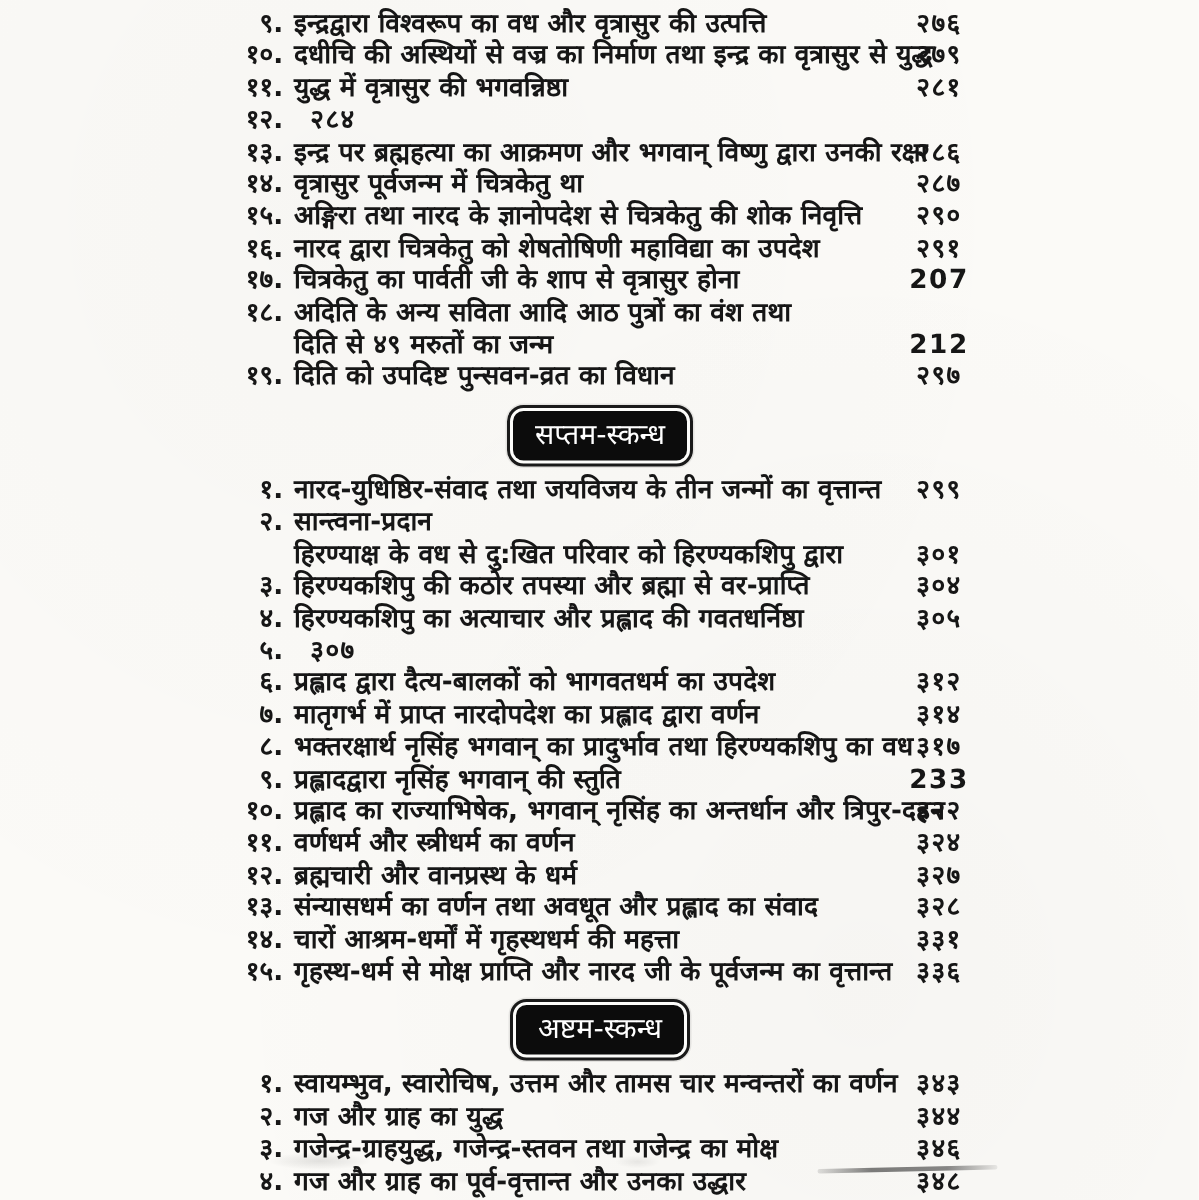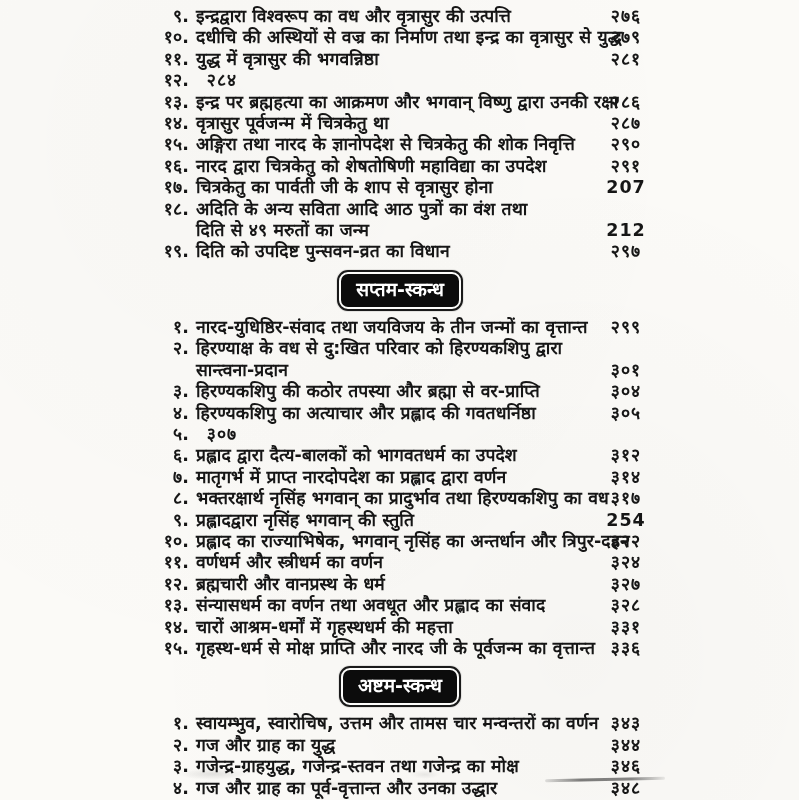"सप्तम-स्कन्ध" .badge-inner { font-weight: 700 -> 400 }
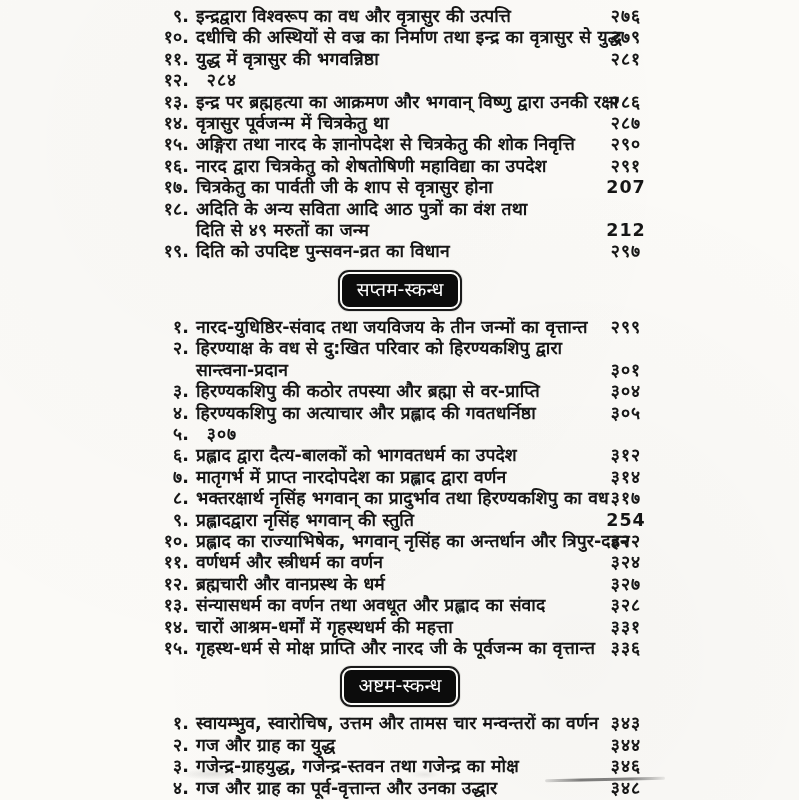"हिरण्याक्ष के वध से दु:खित" div.line { order: before "सान्त्वना-प्रदान" -> after "सान्त्वना-प्रदान" }
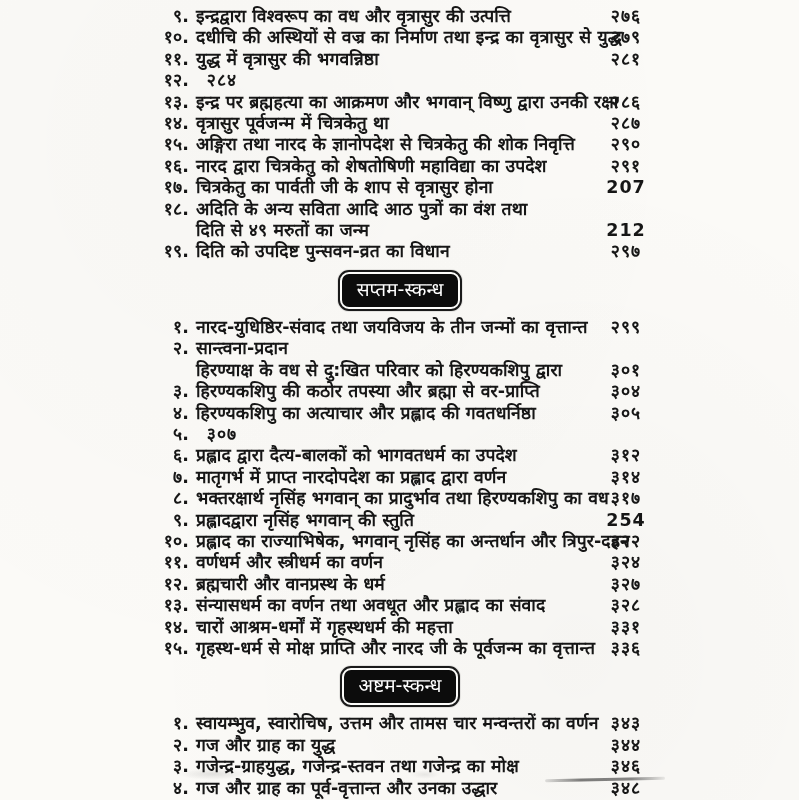"254" div.pg { text: 254 -> 233 }
